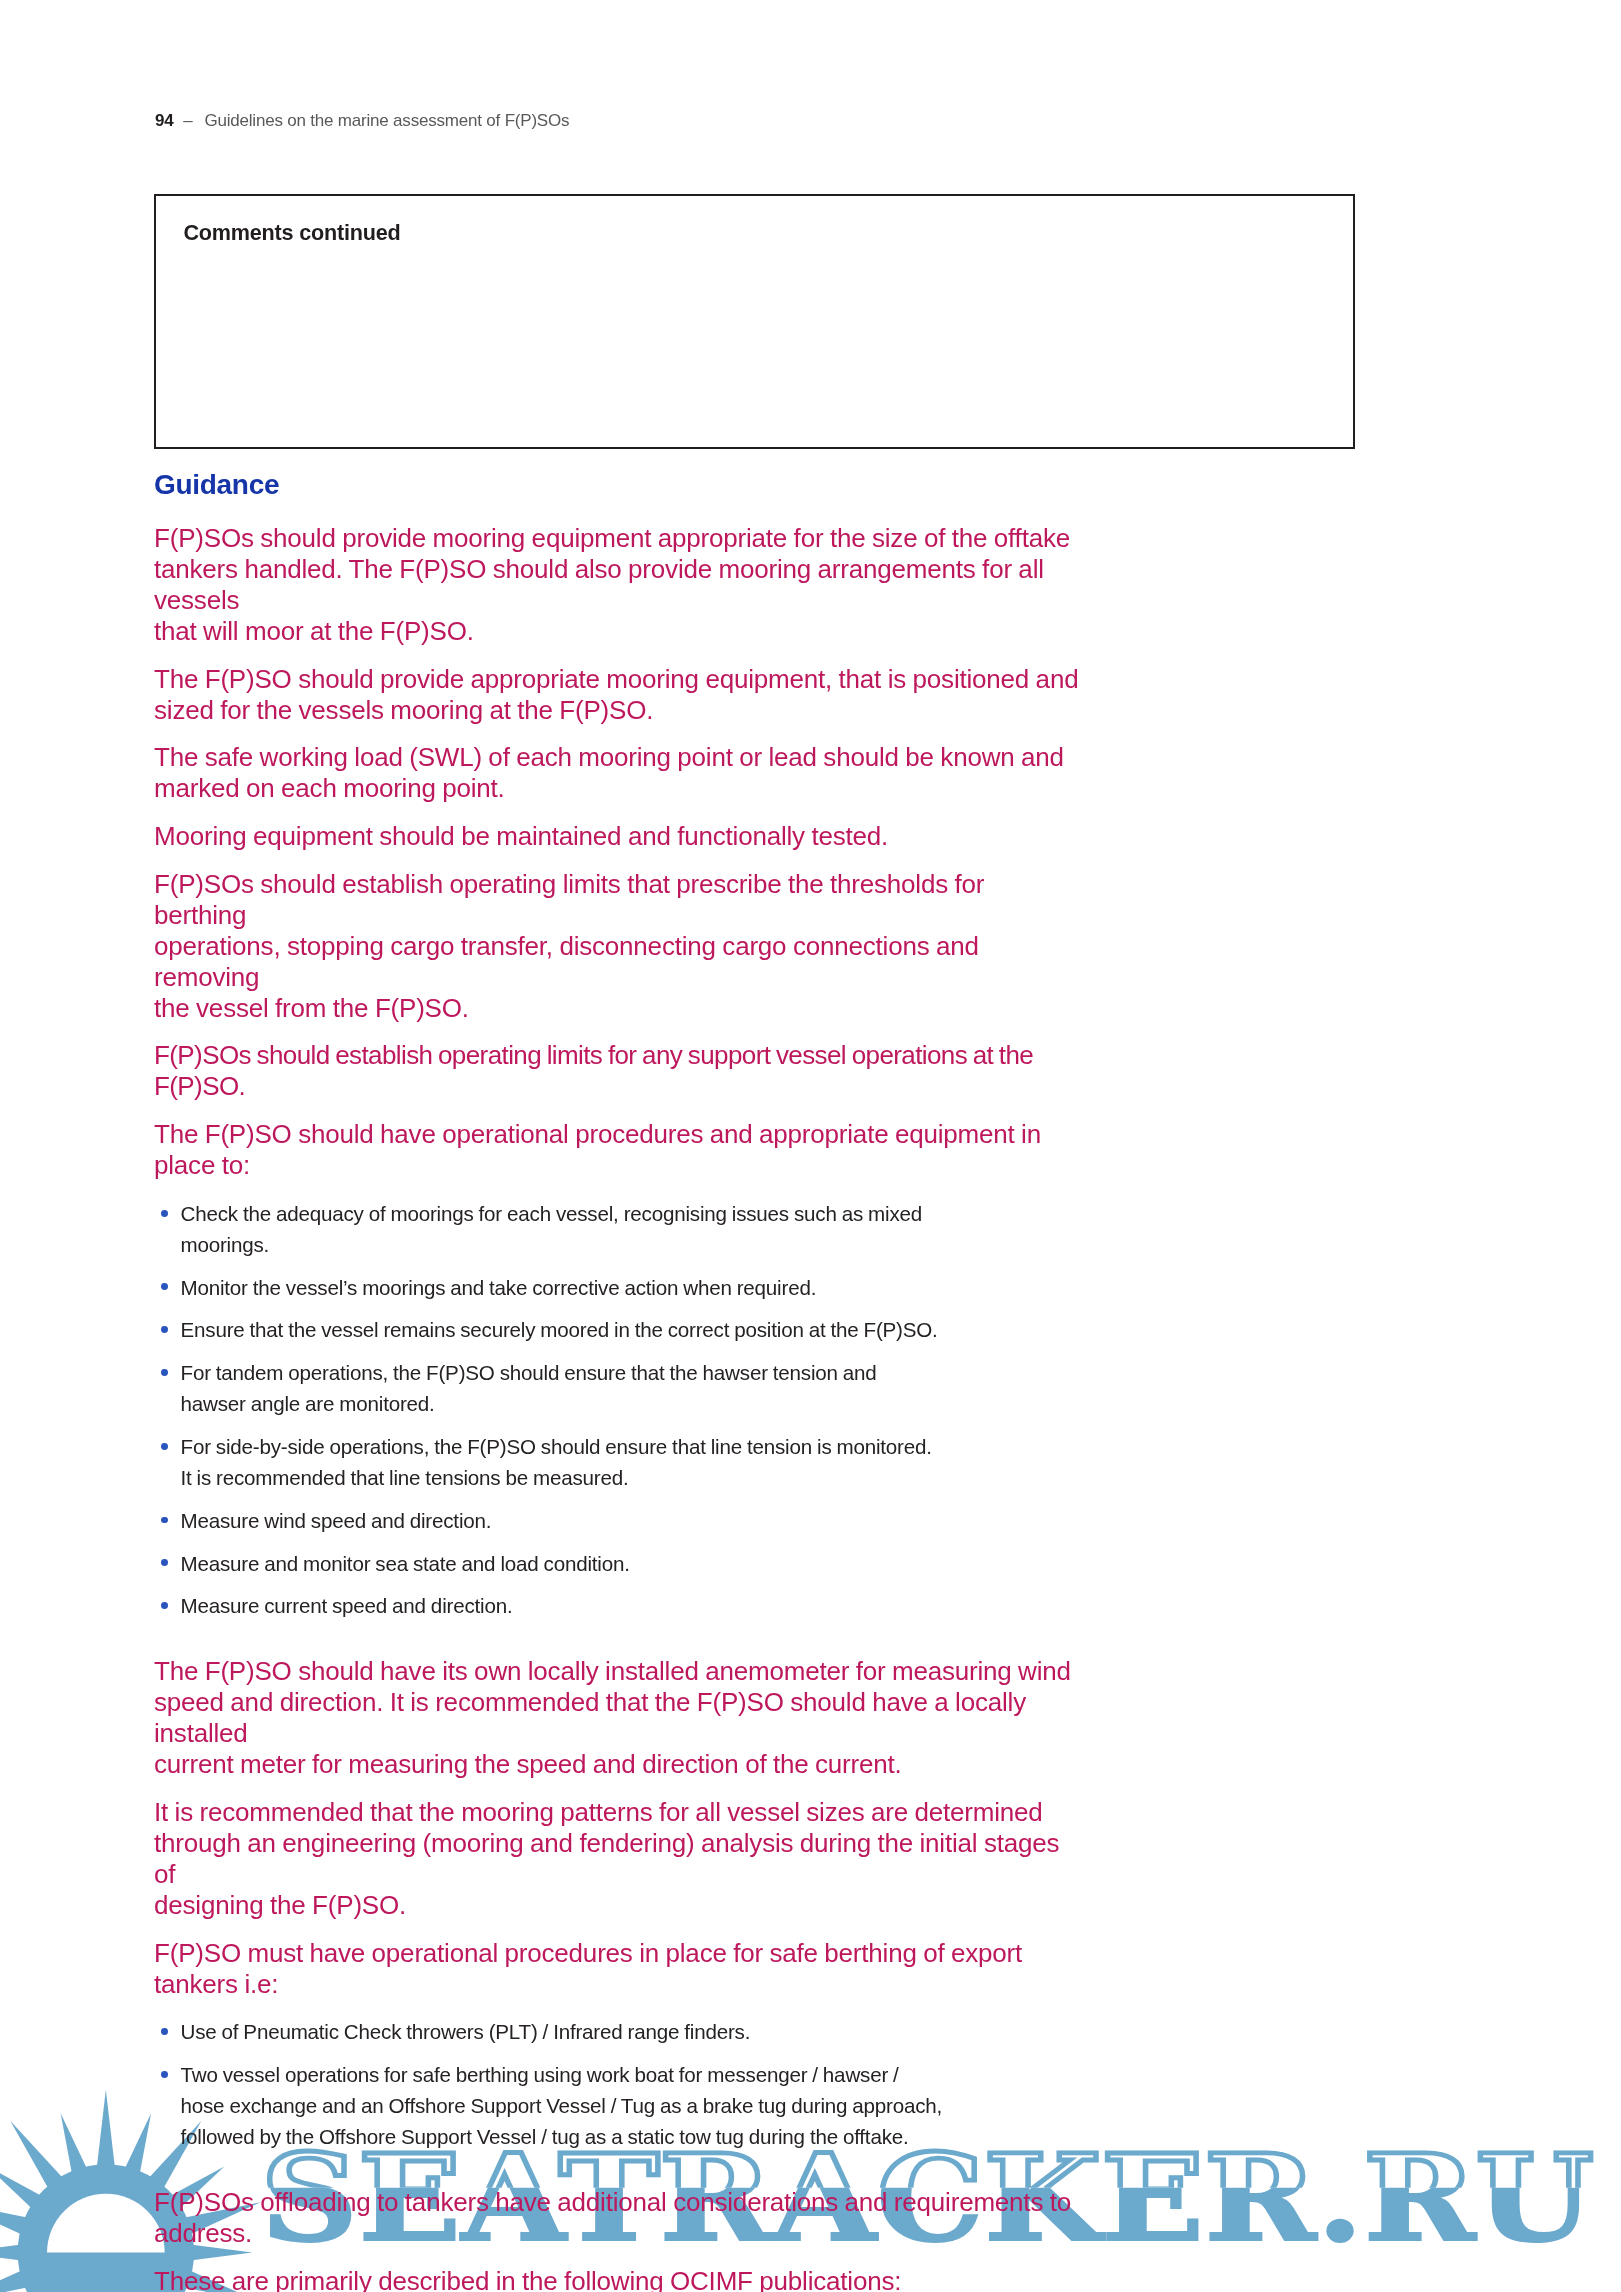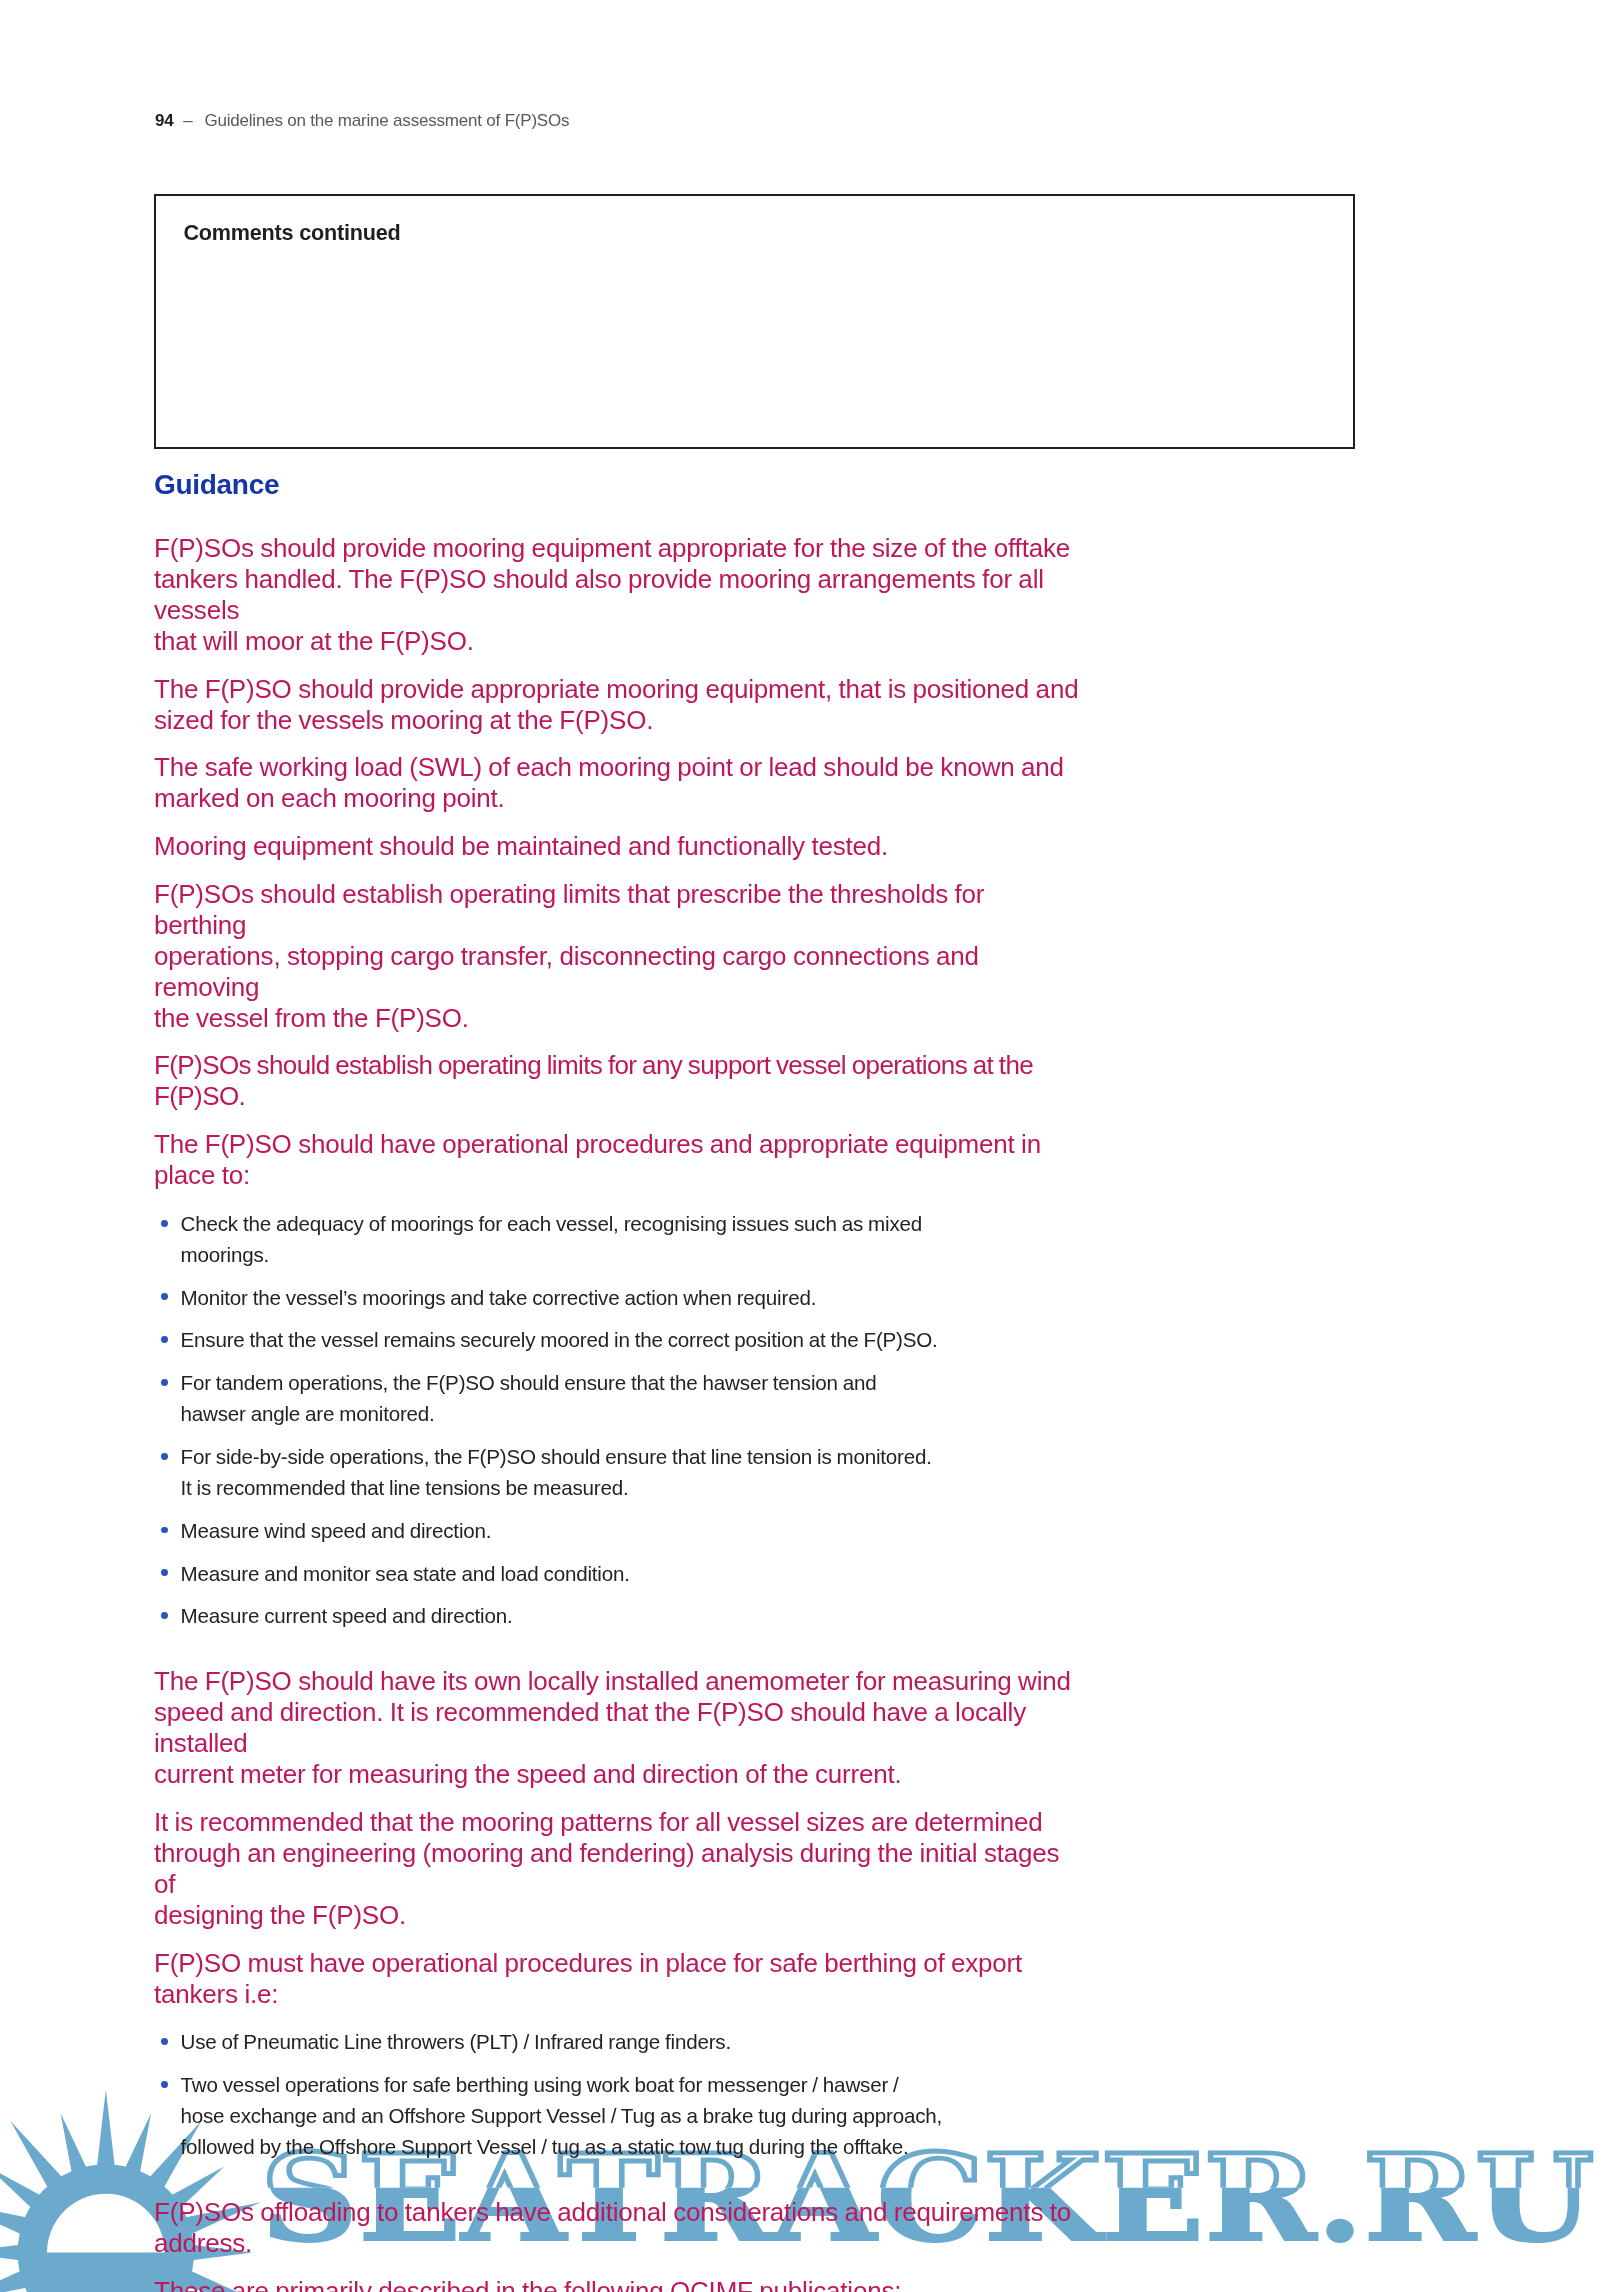"Guidance" .guidance-heading { margin: 0 0 32px 0 -> 0 0 22px 0 }
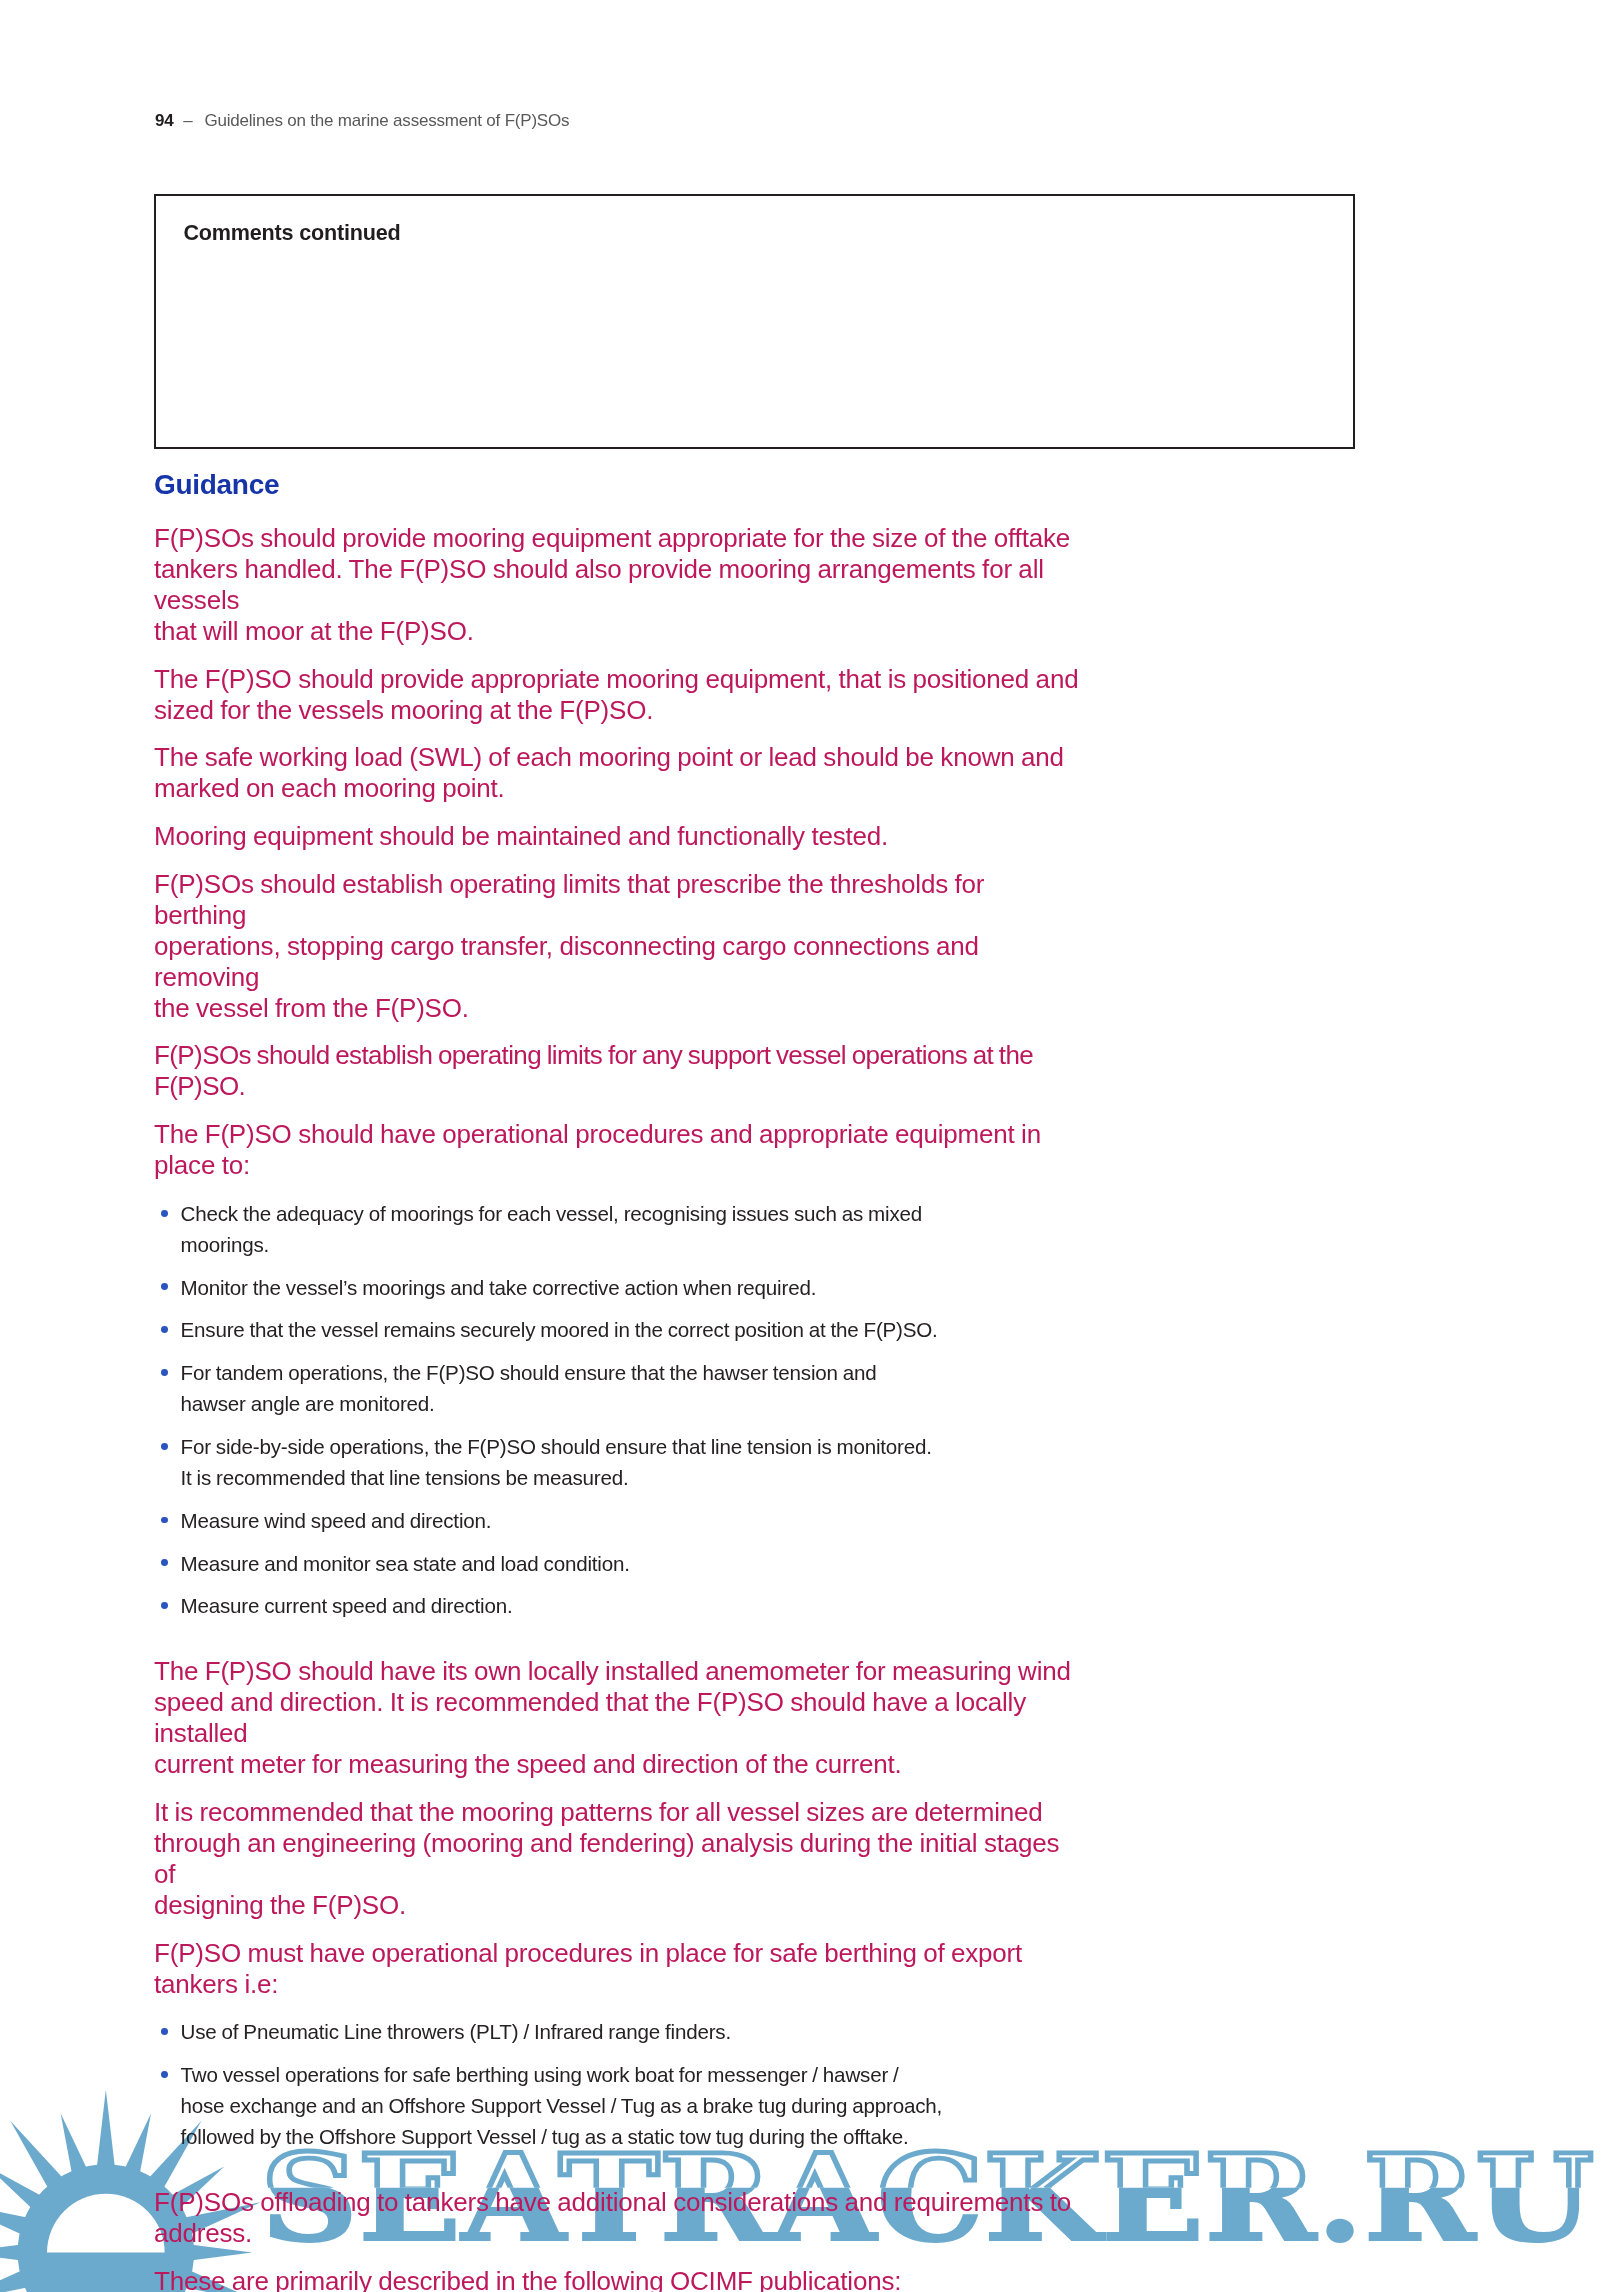"Use of Pneumatic Line throwers" span { text: Line -> Check }
